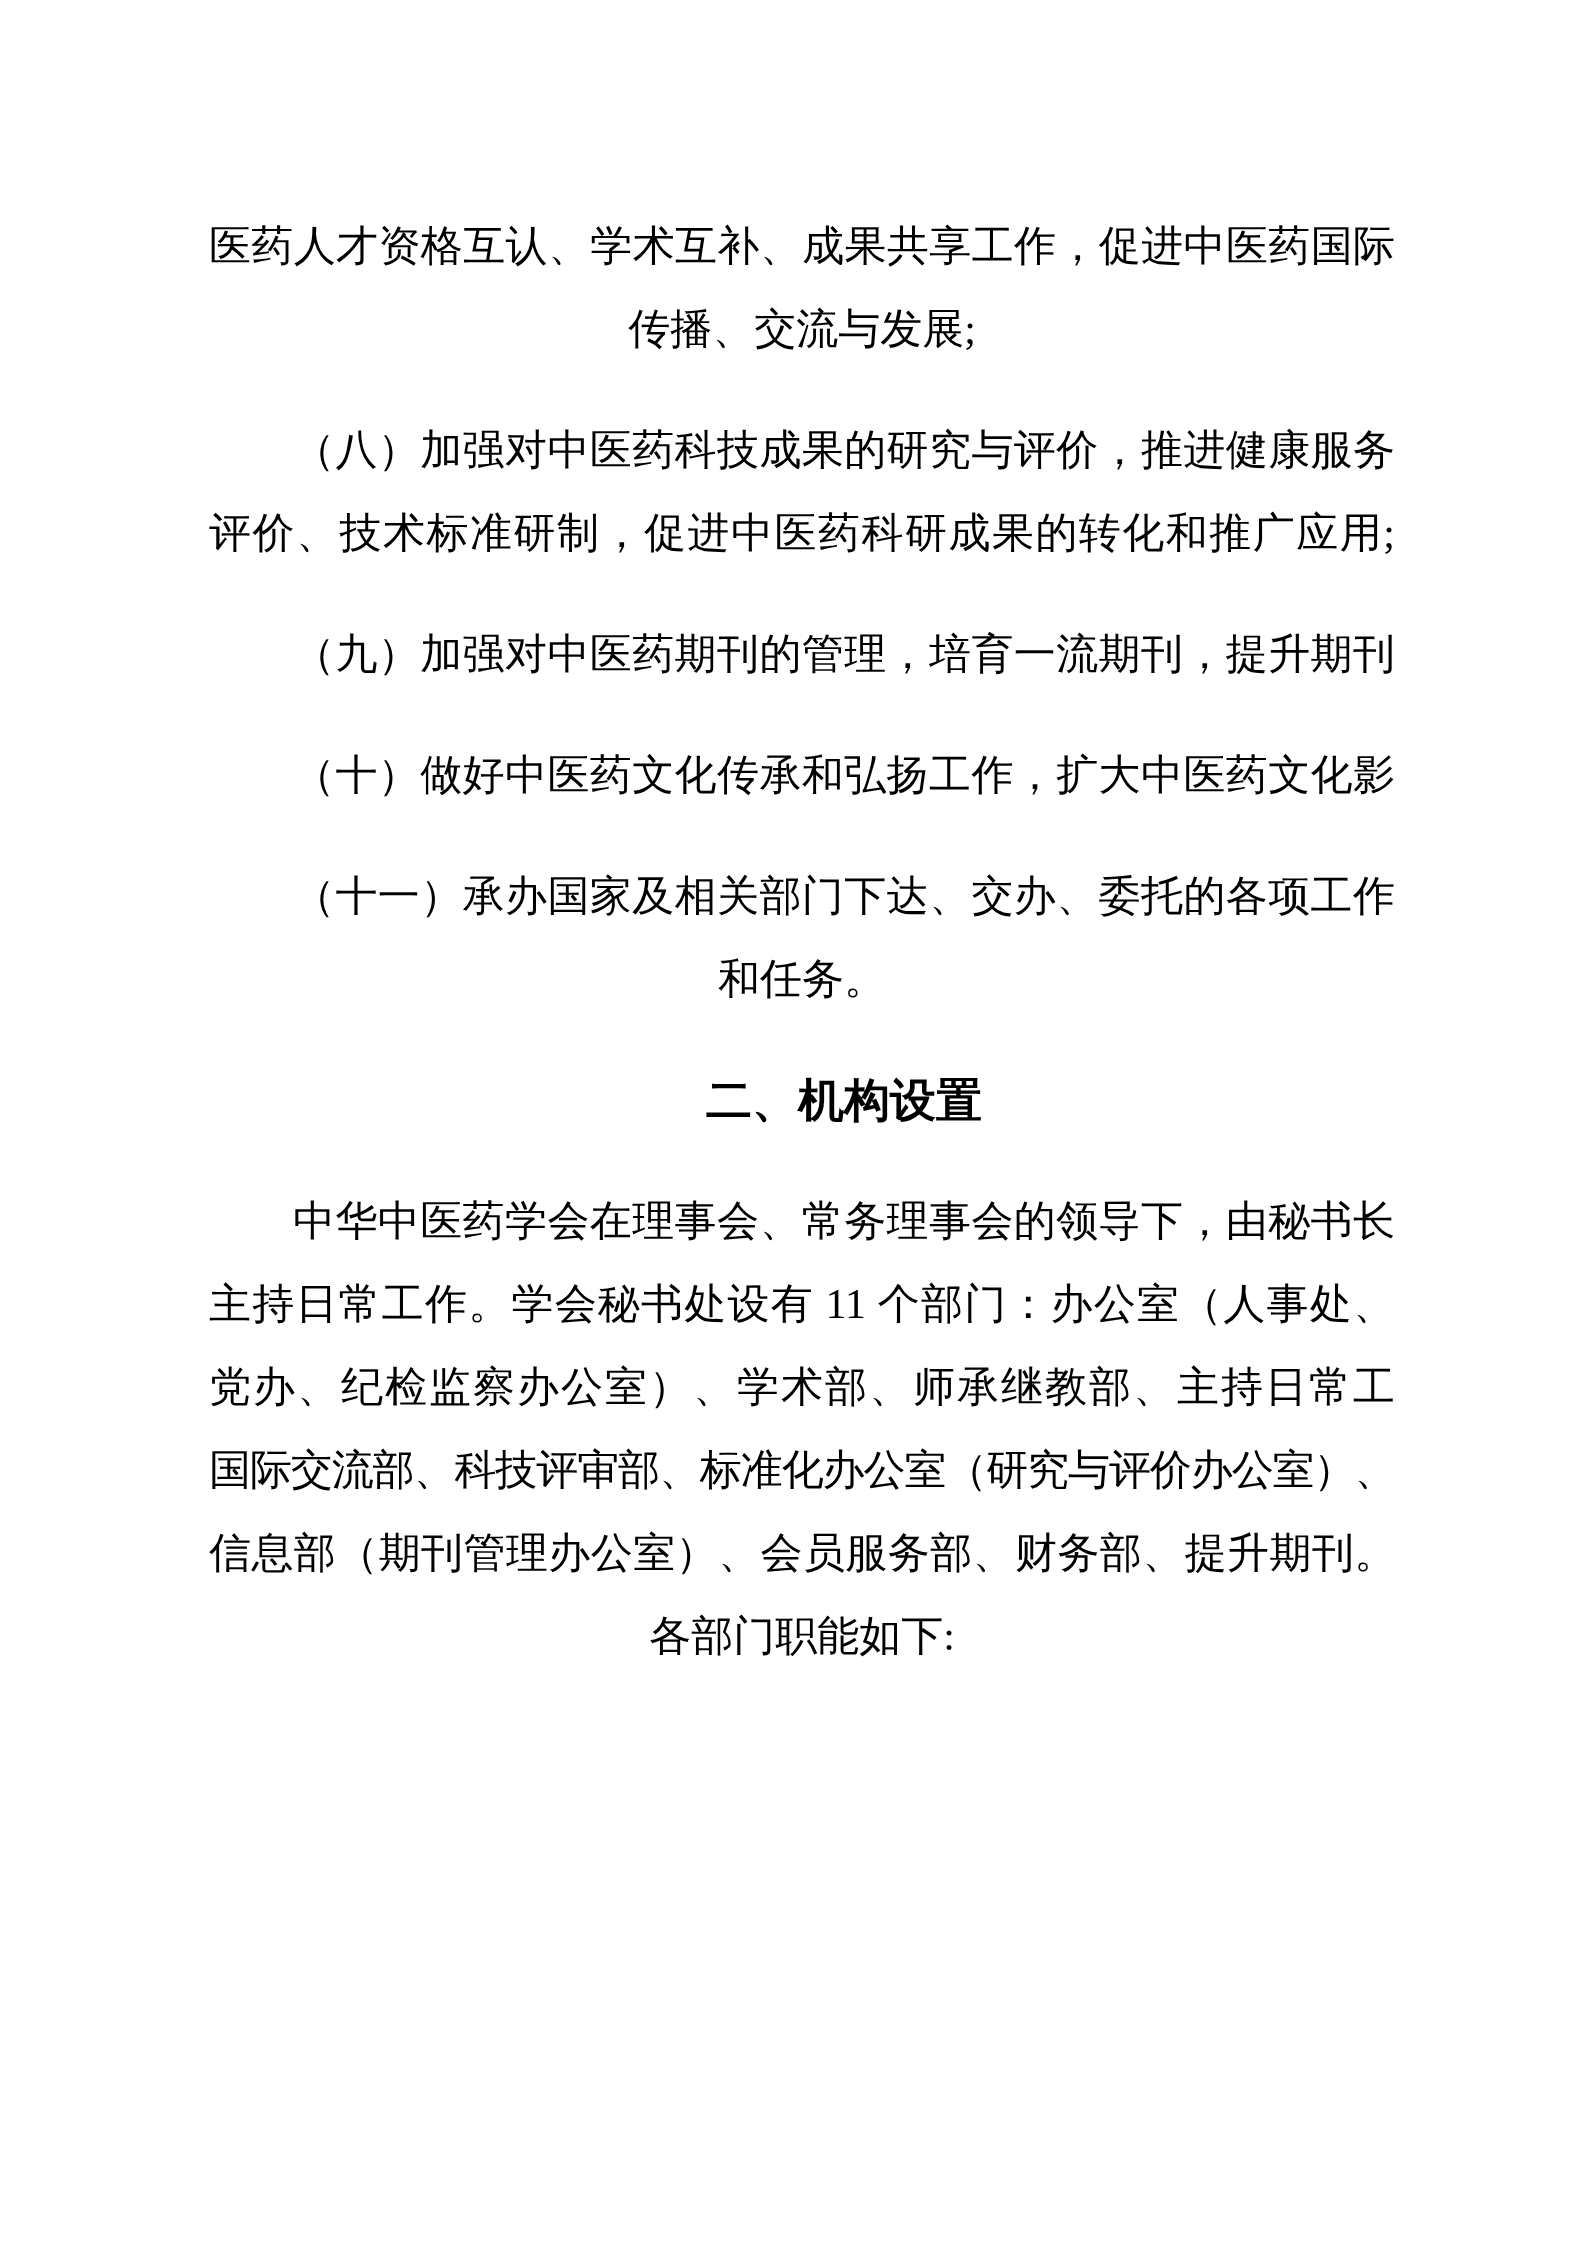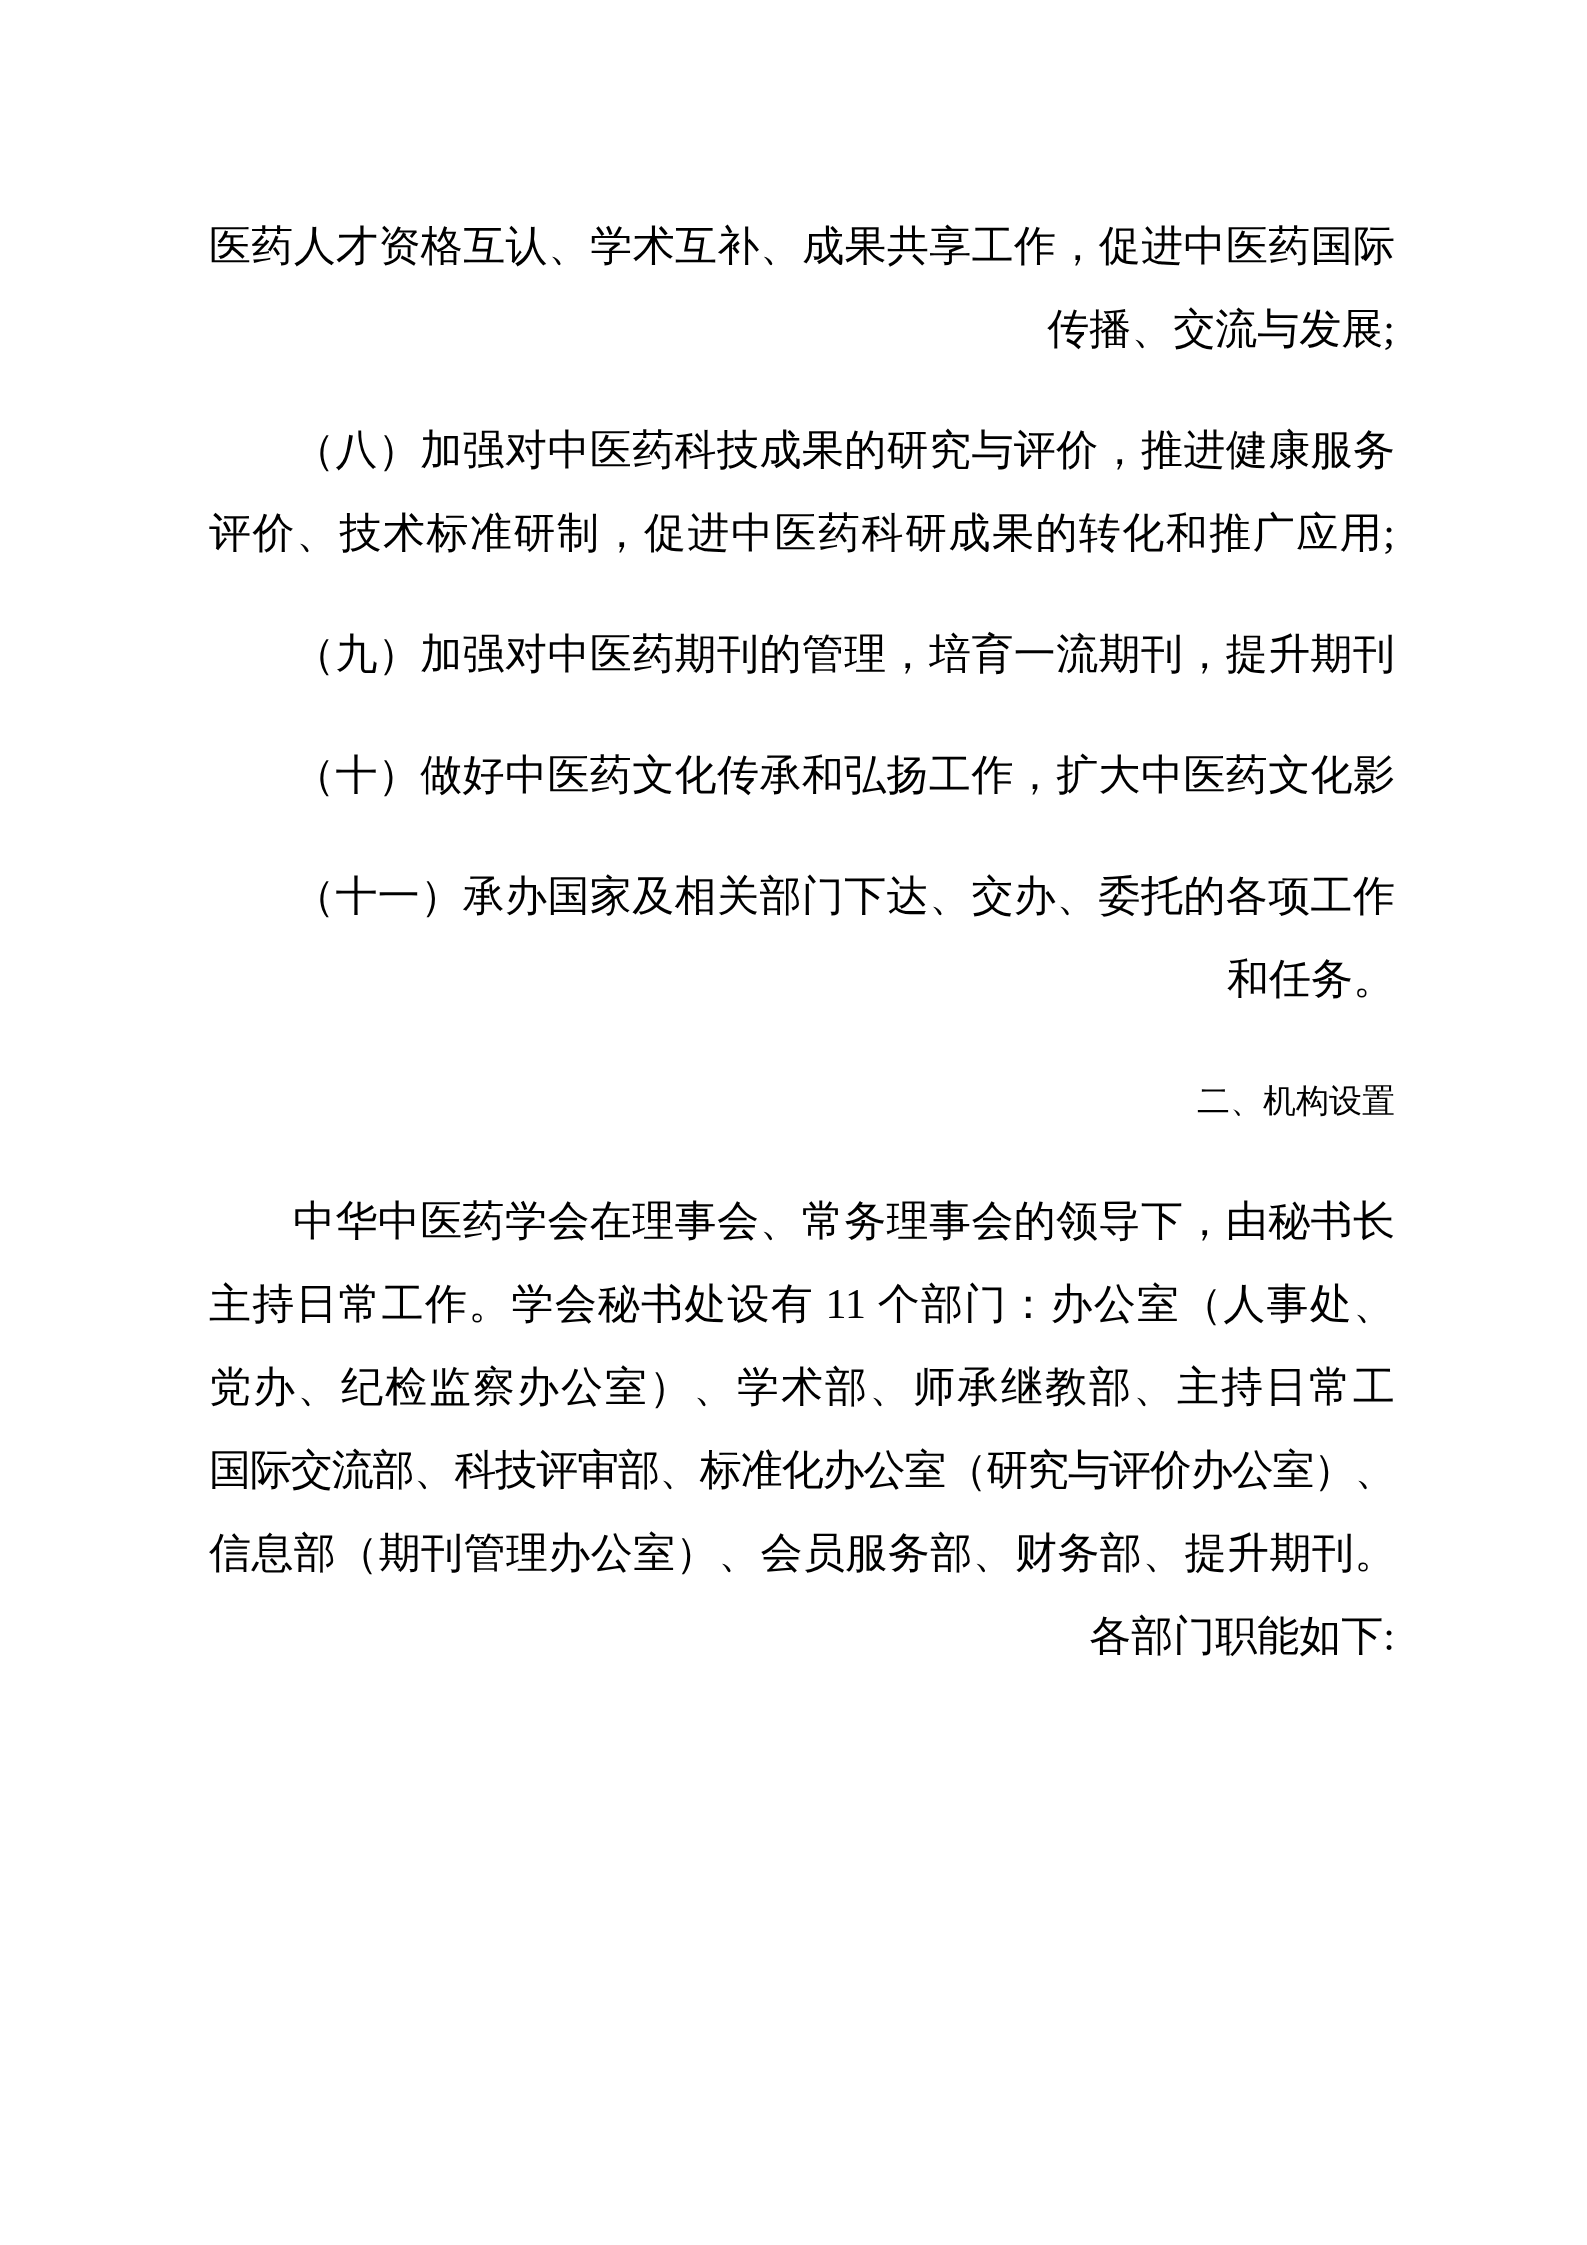"传播、交流与发展;" .line { text-align: right -> center }
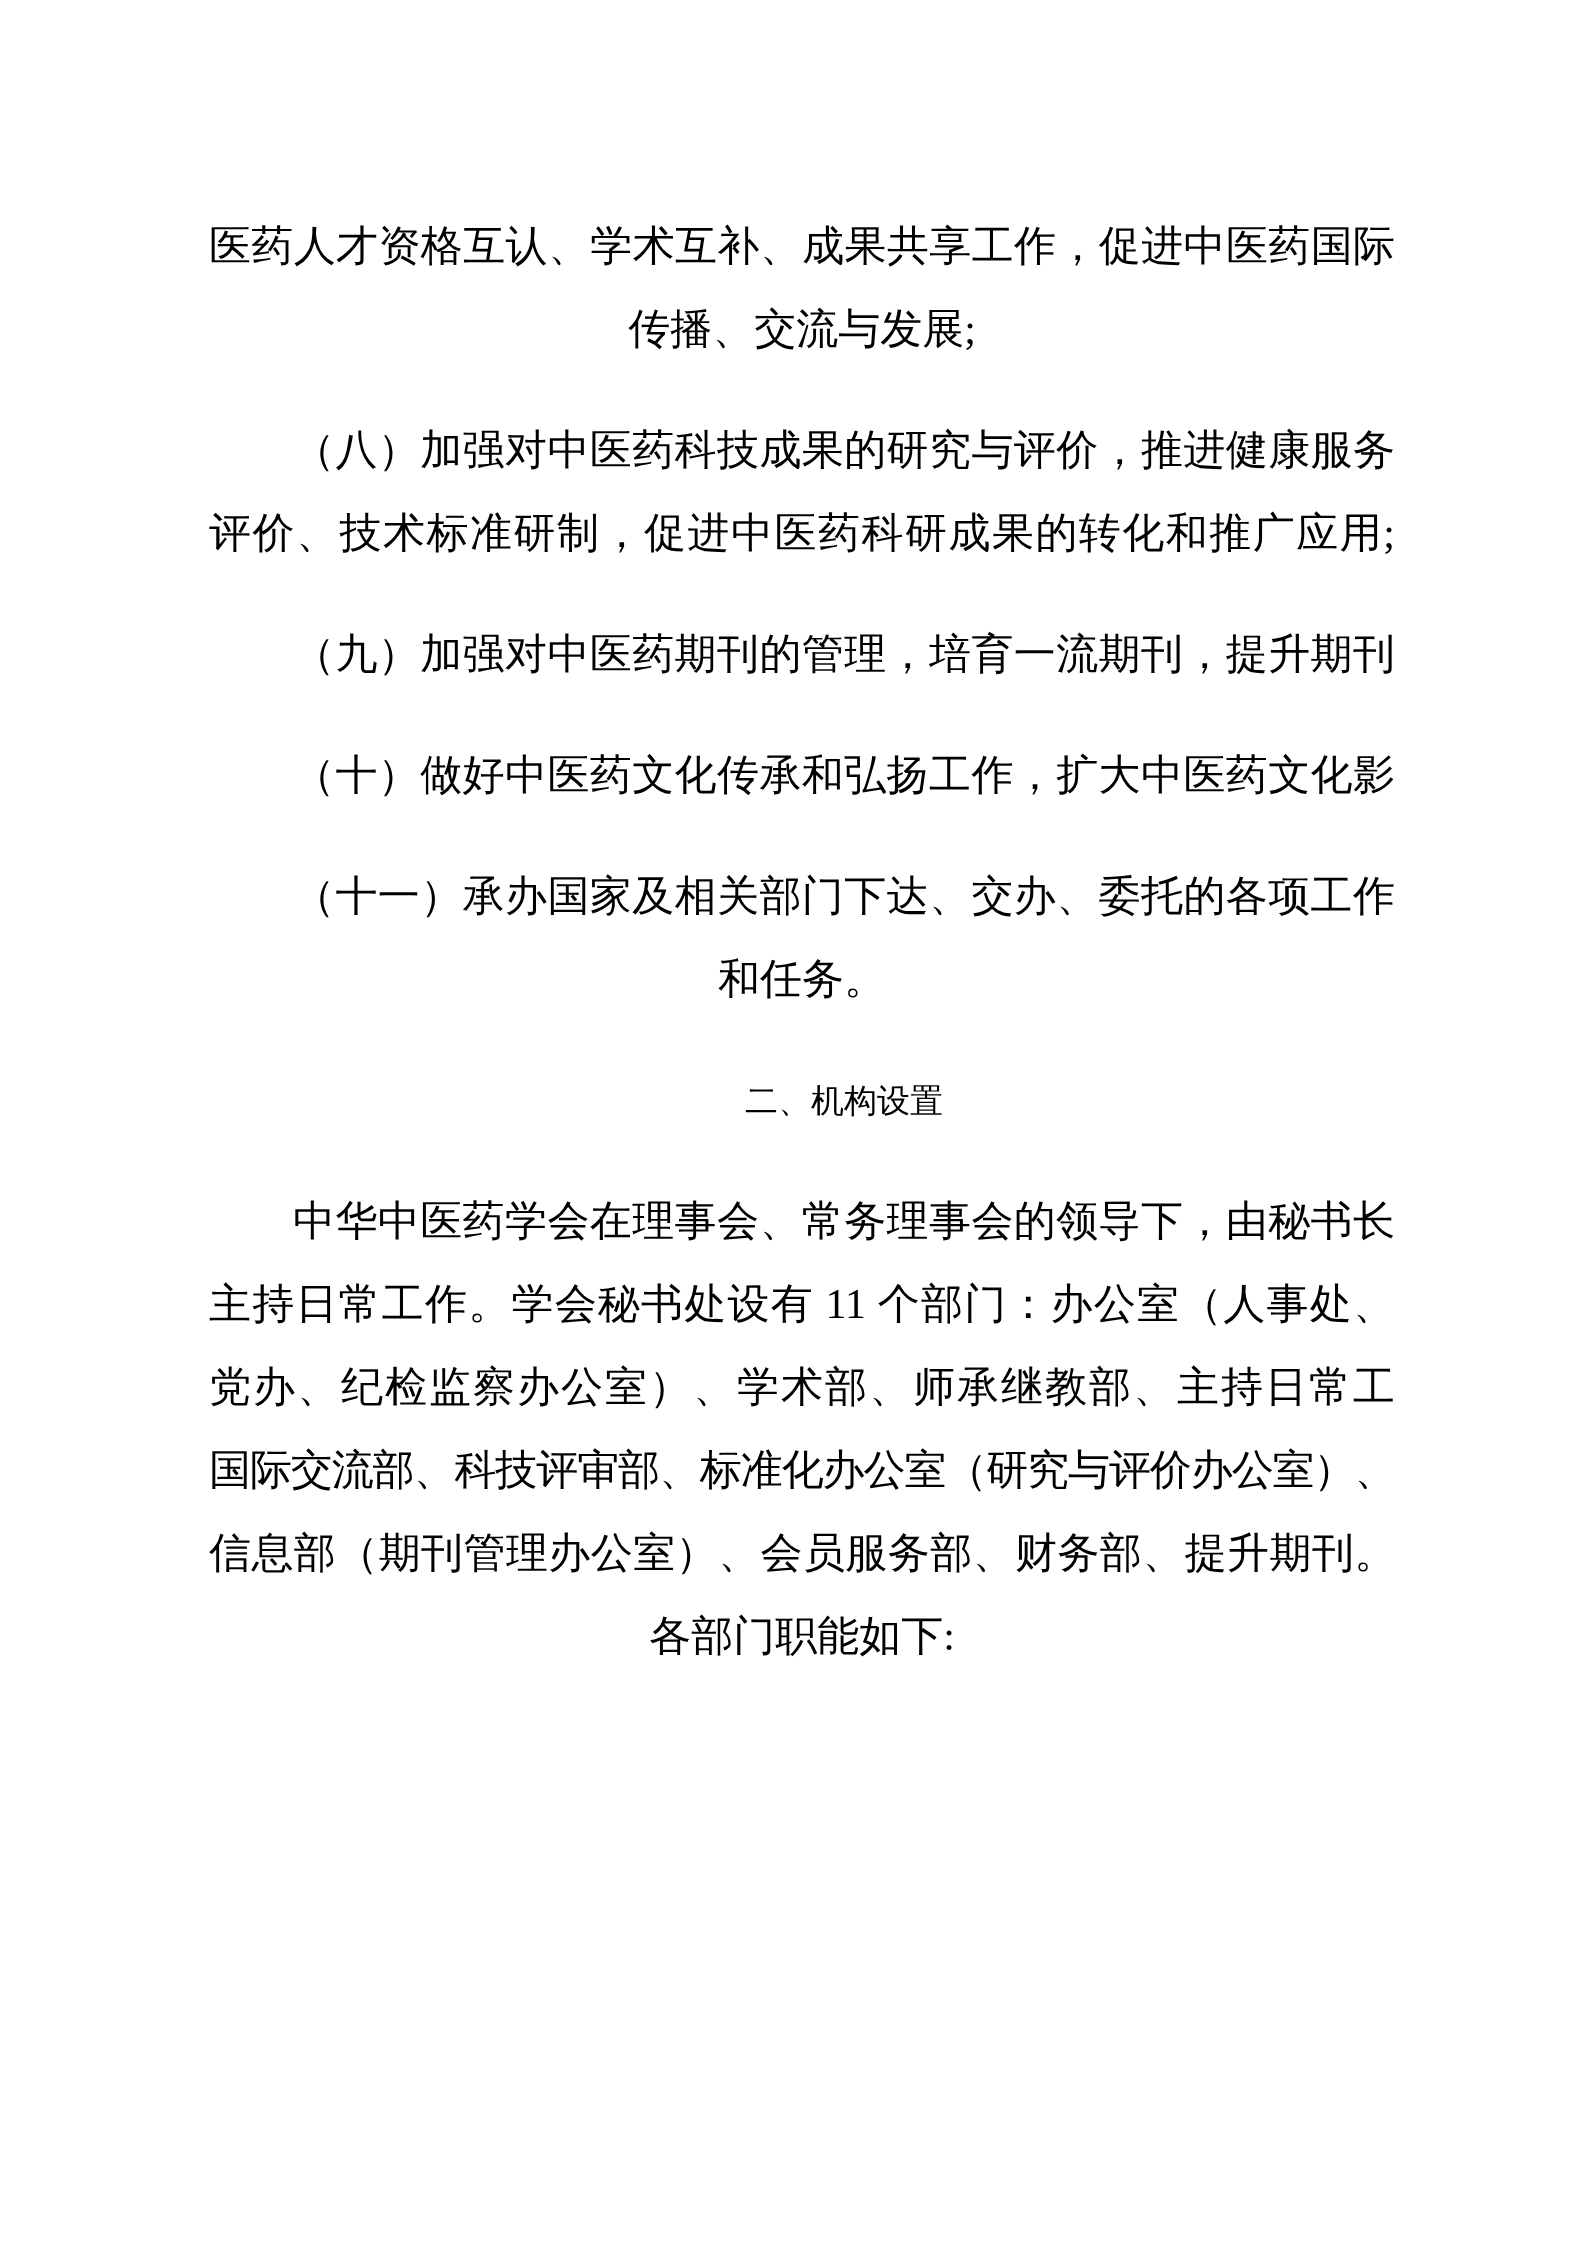"二、机构设置" .heading .line { font-size: 33px -> 46px; font-weight: normal -> bold }
